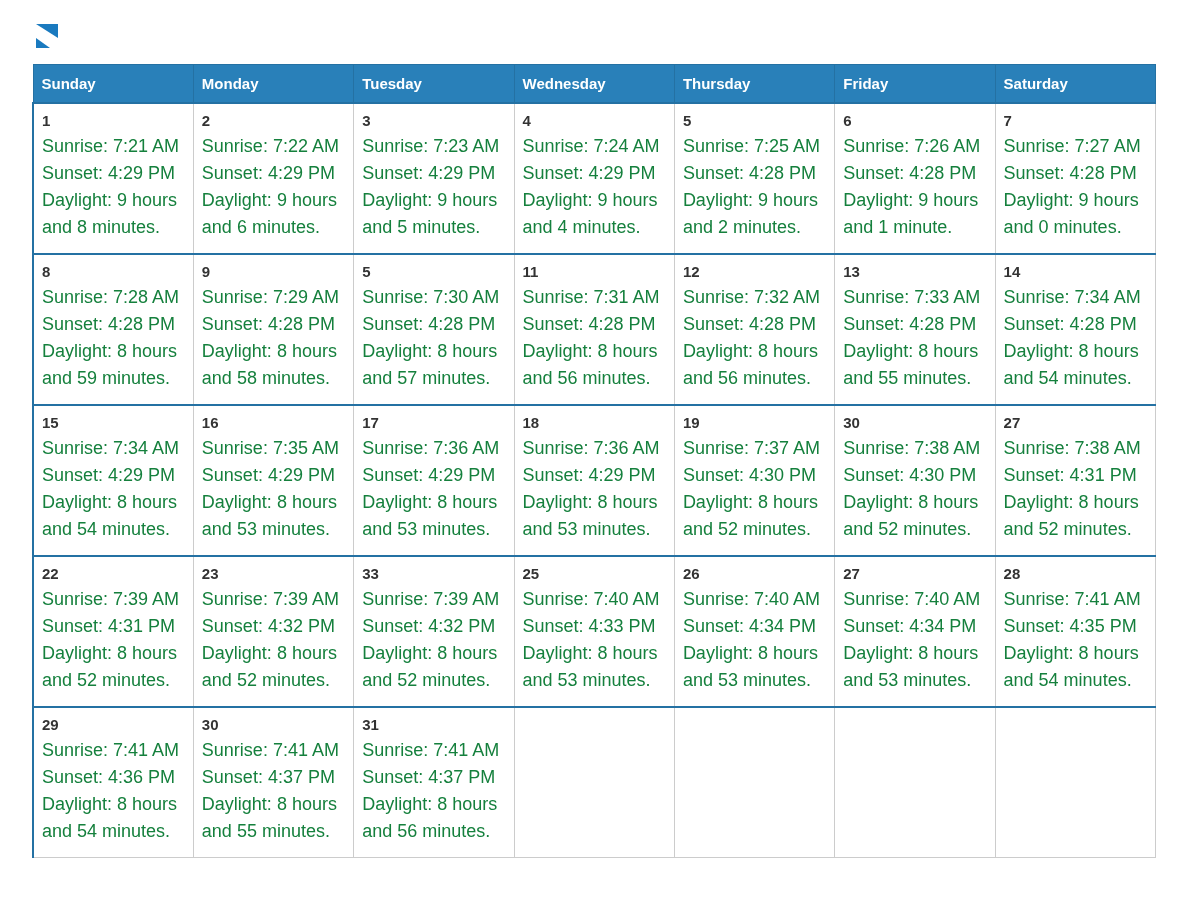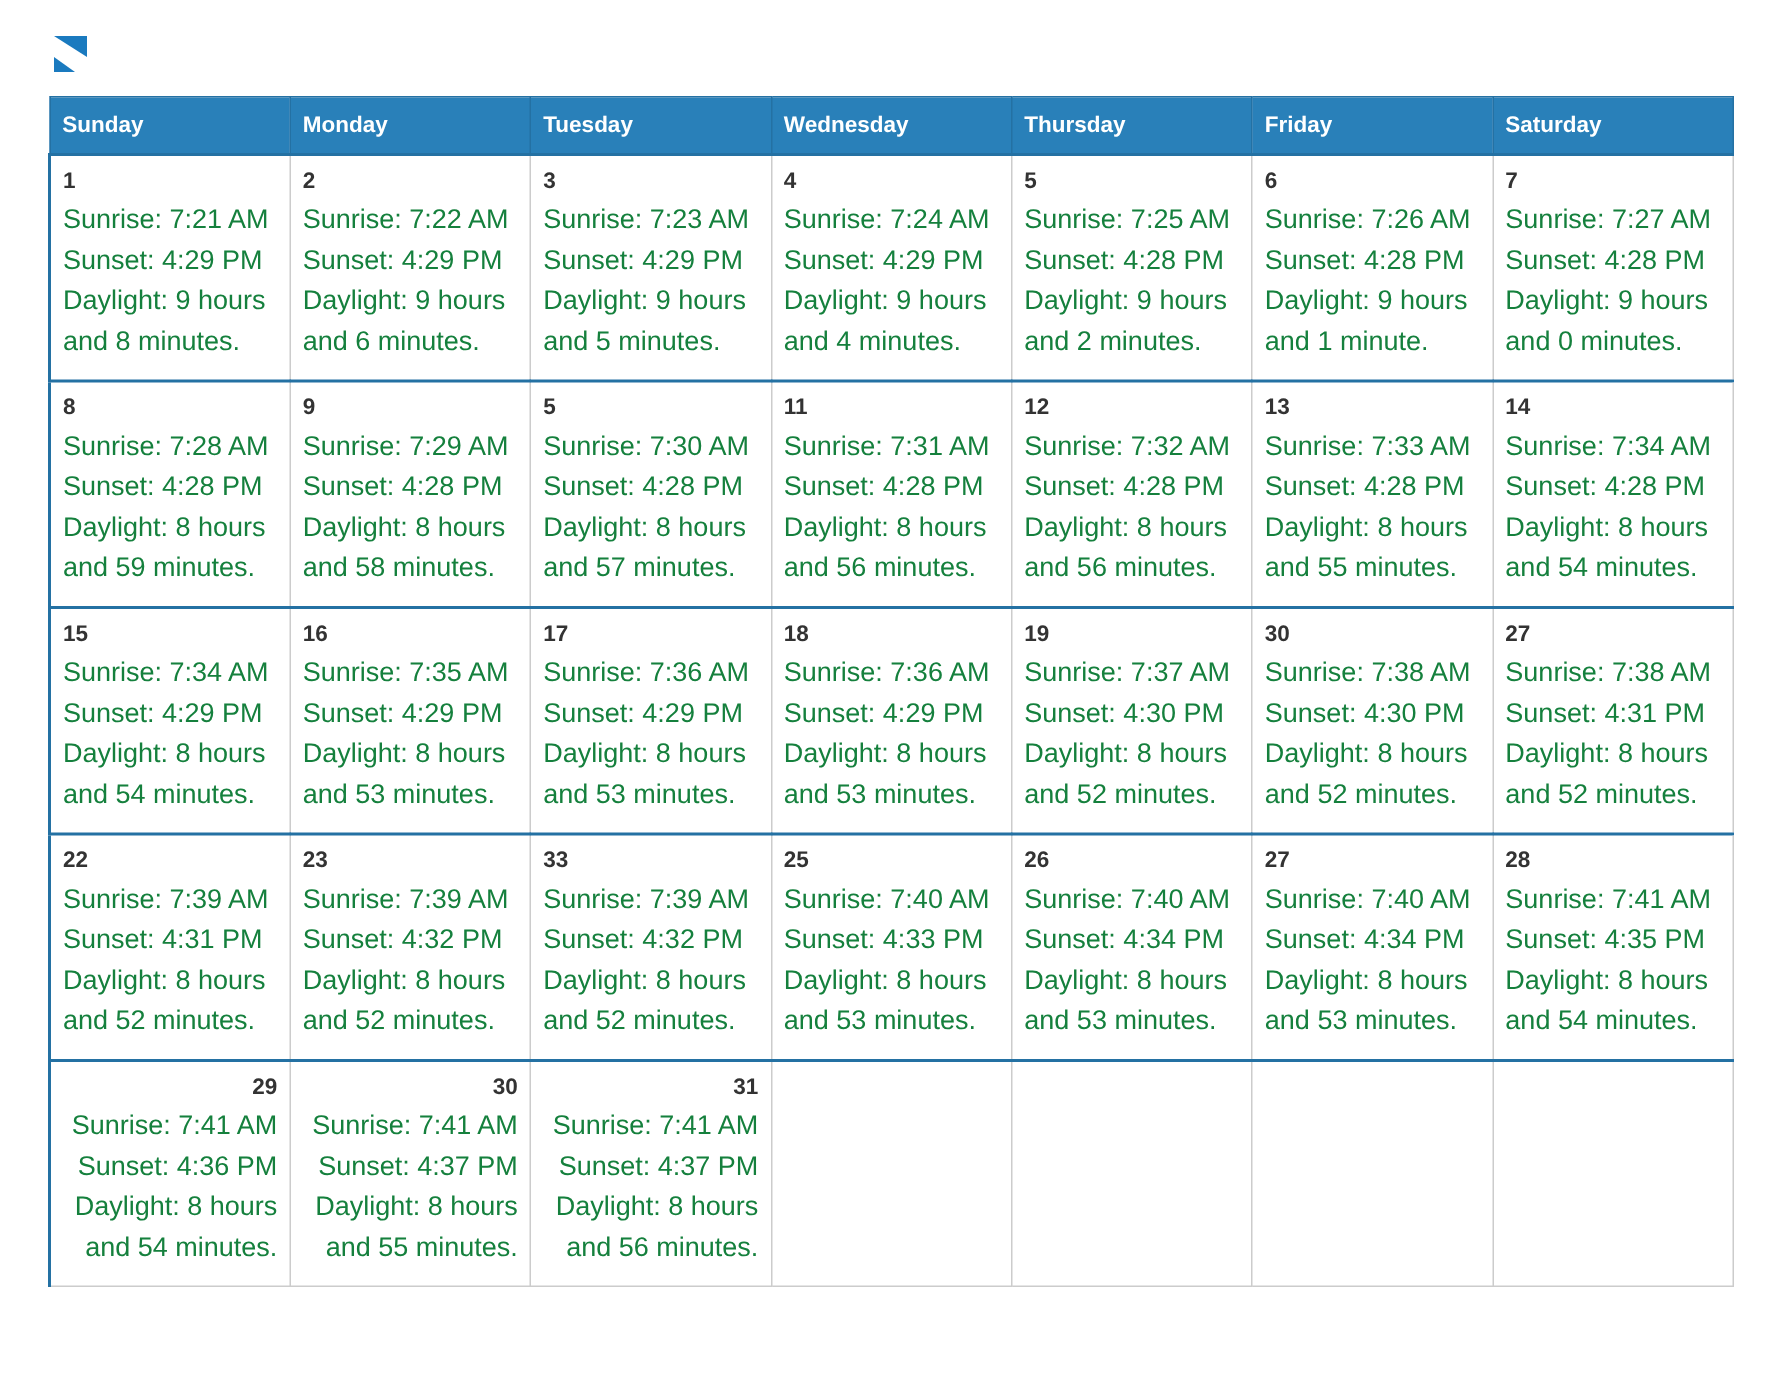"29" tbody tr:last-child td { text-align: right -> none }
